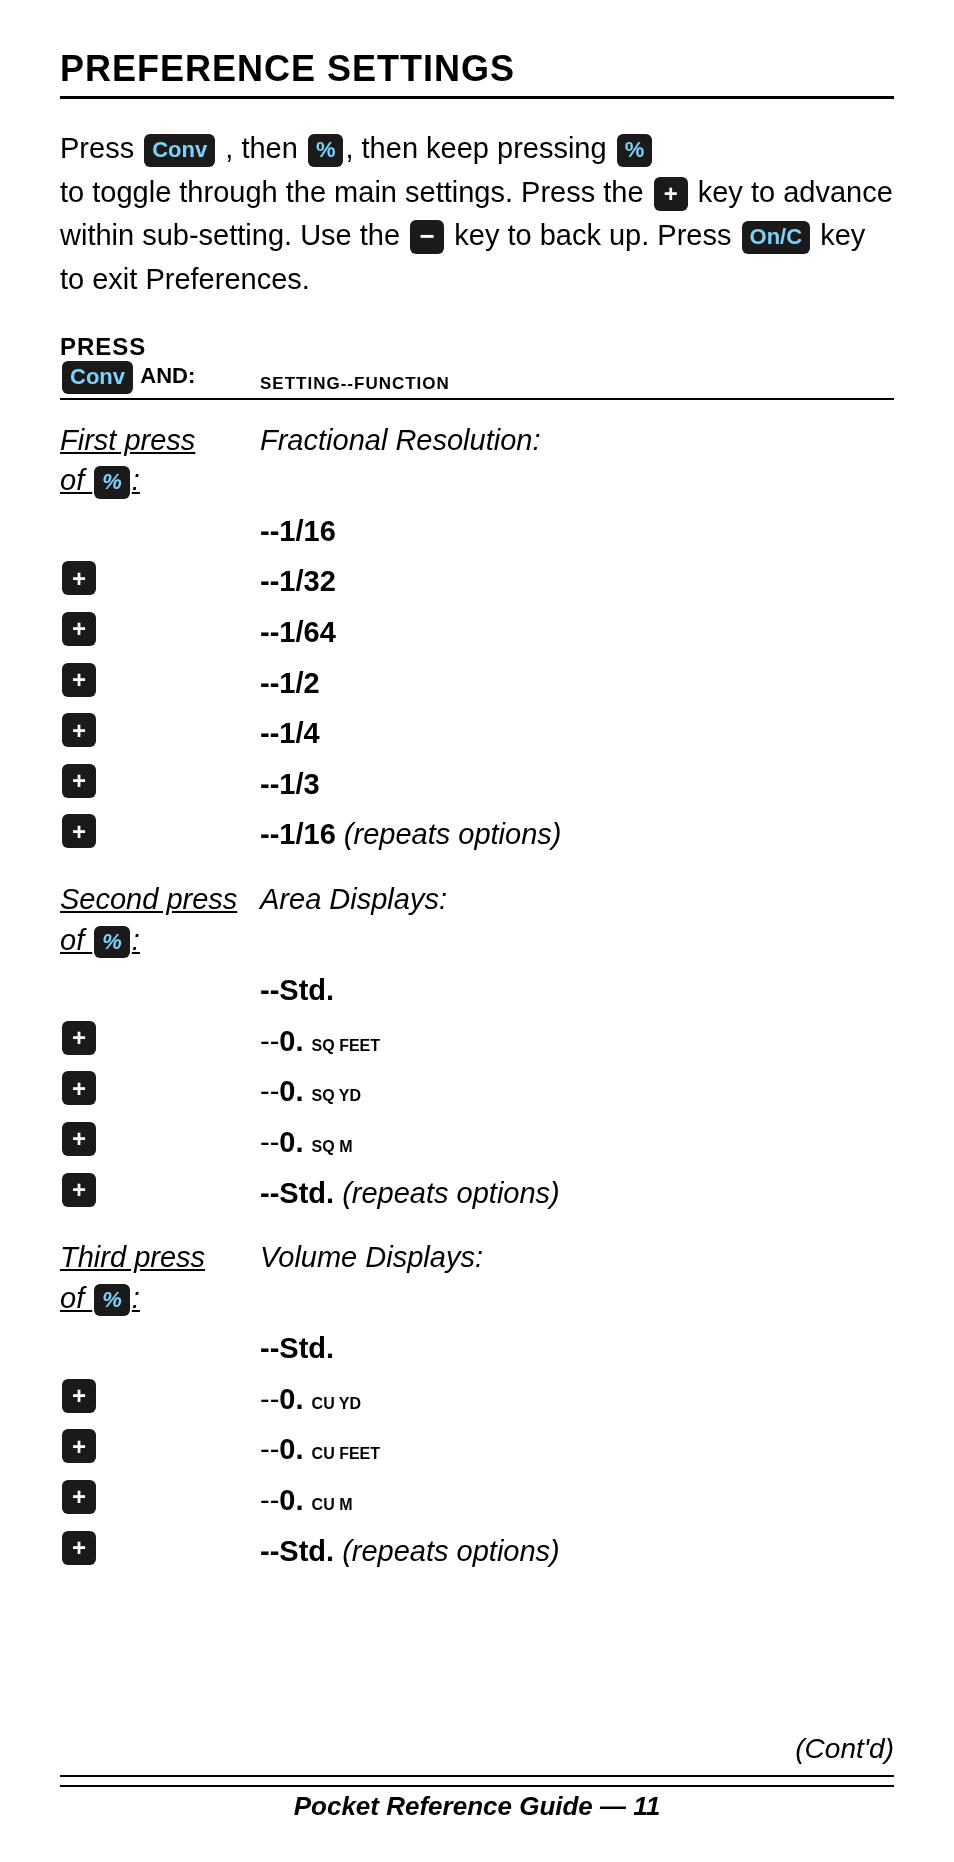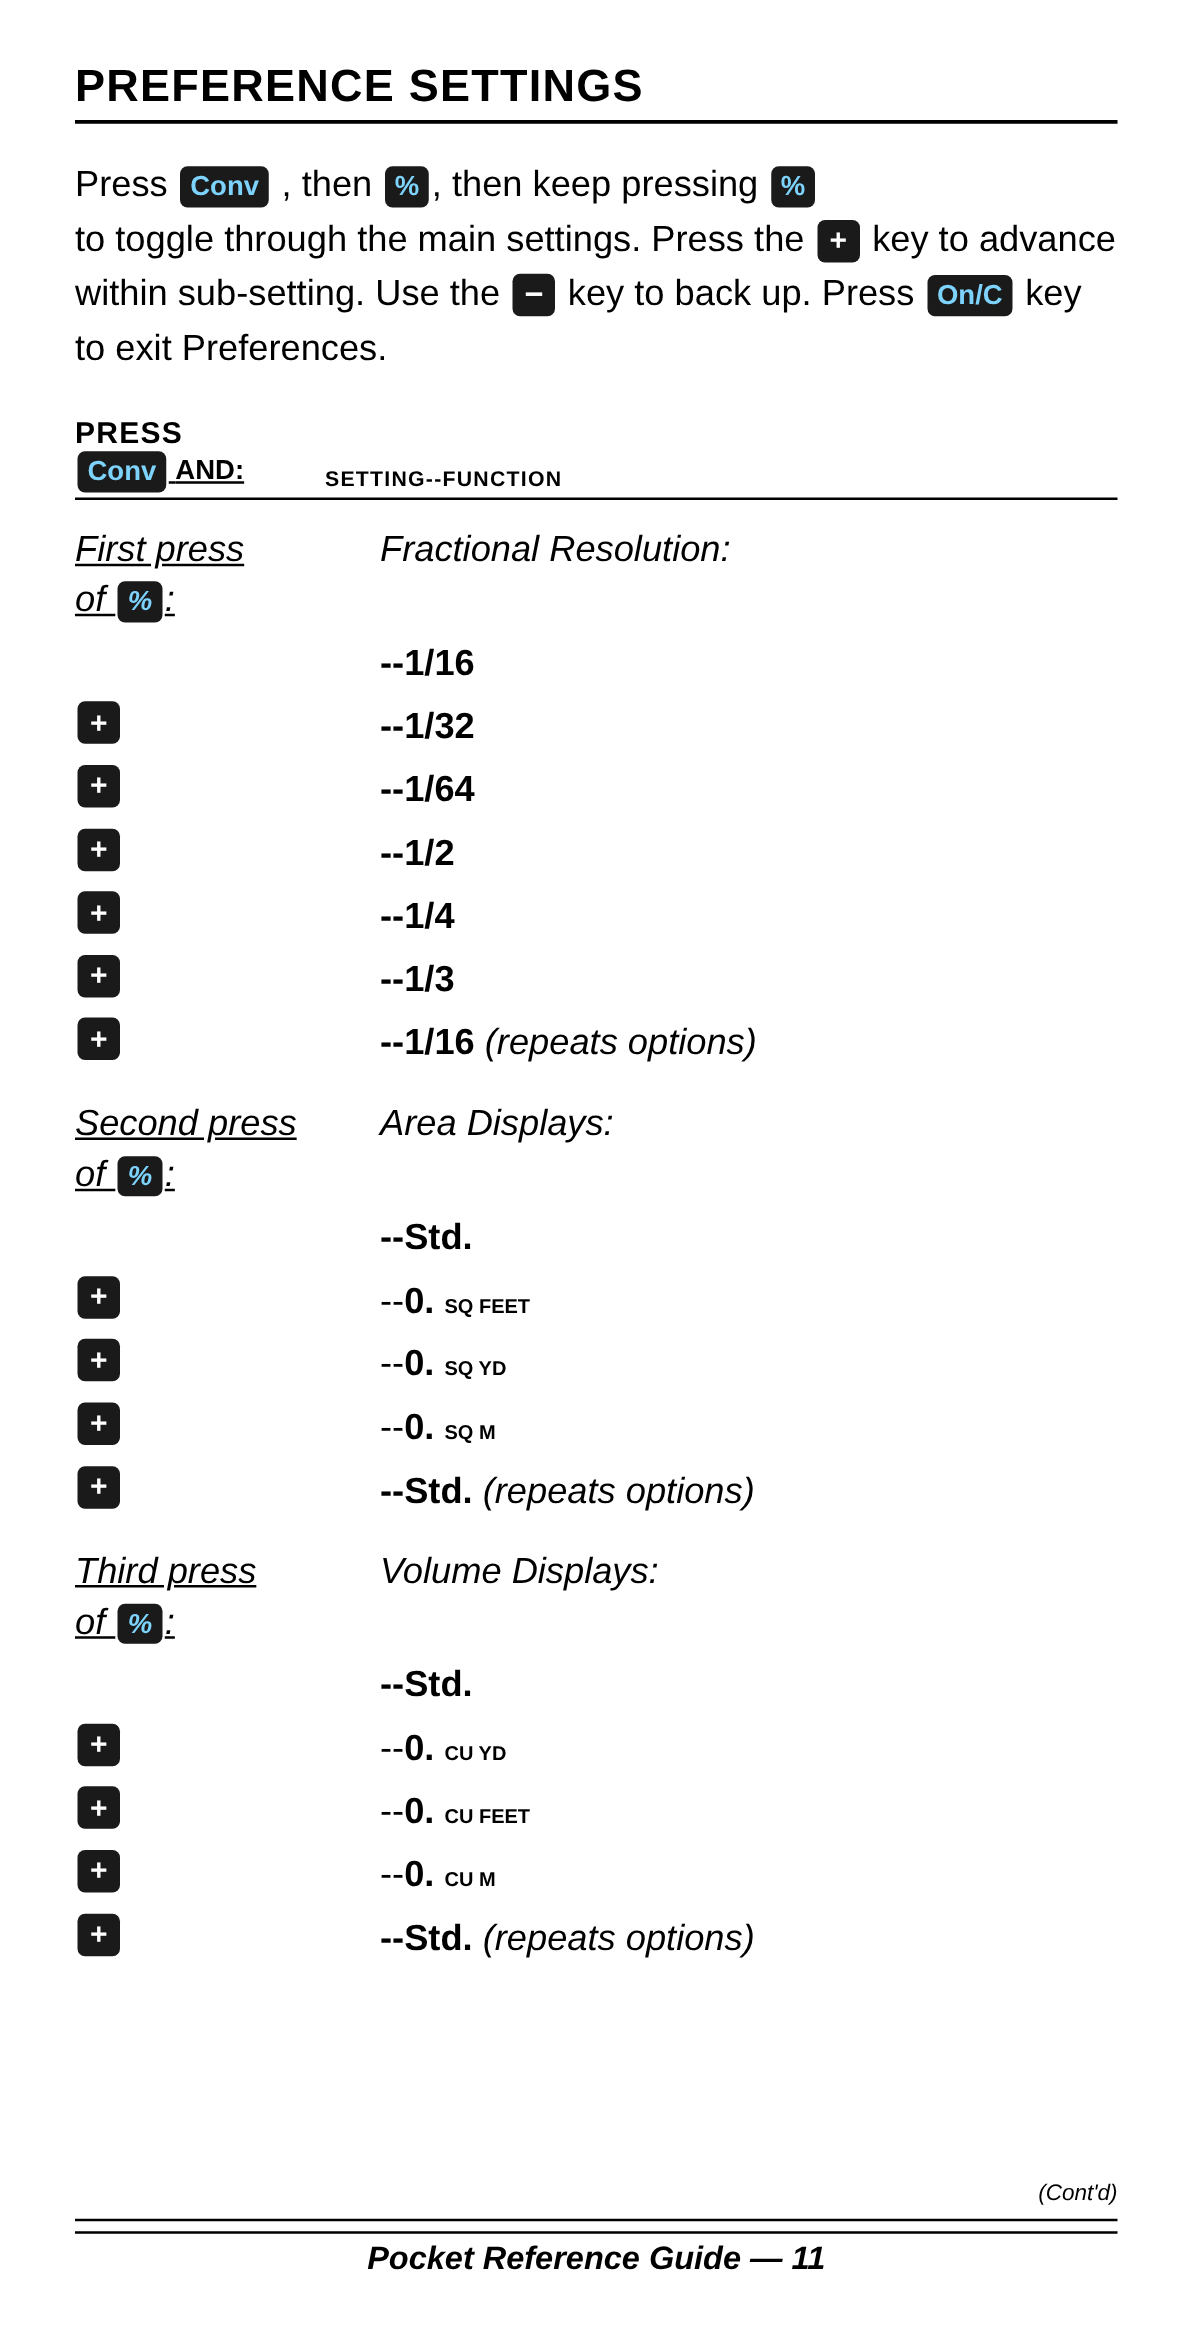"Conv AND:" .header-conv-label { text-decoration: underline -> none }
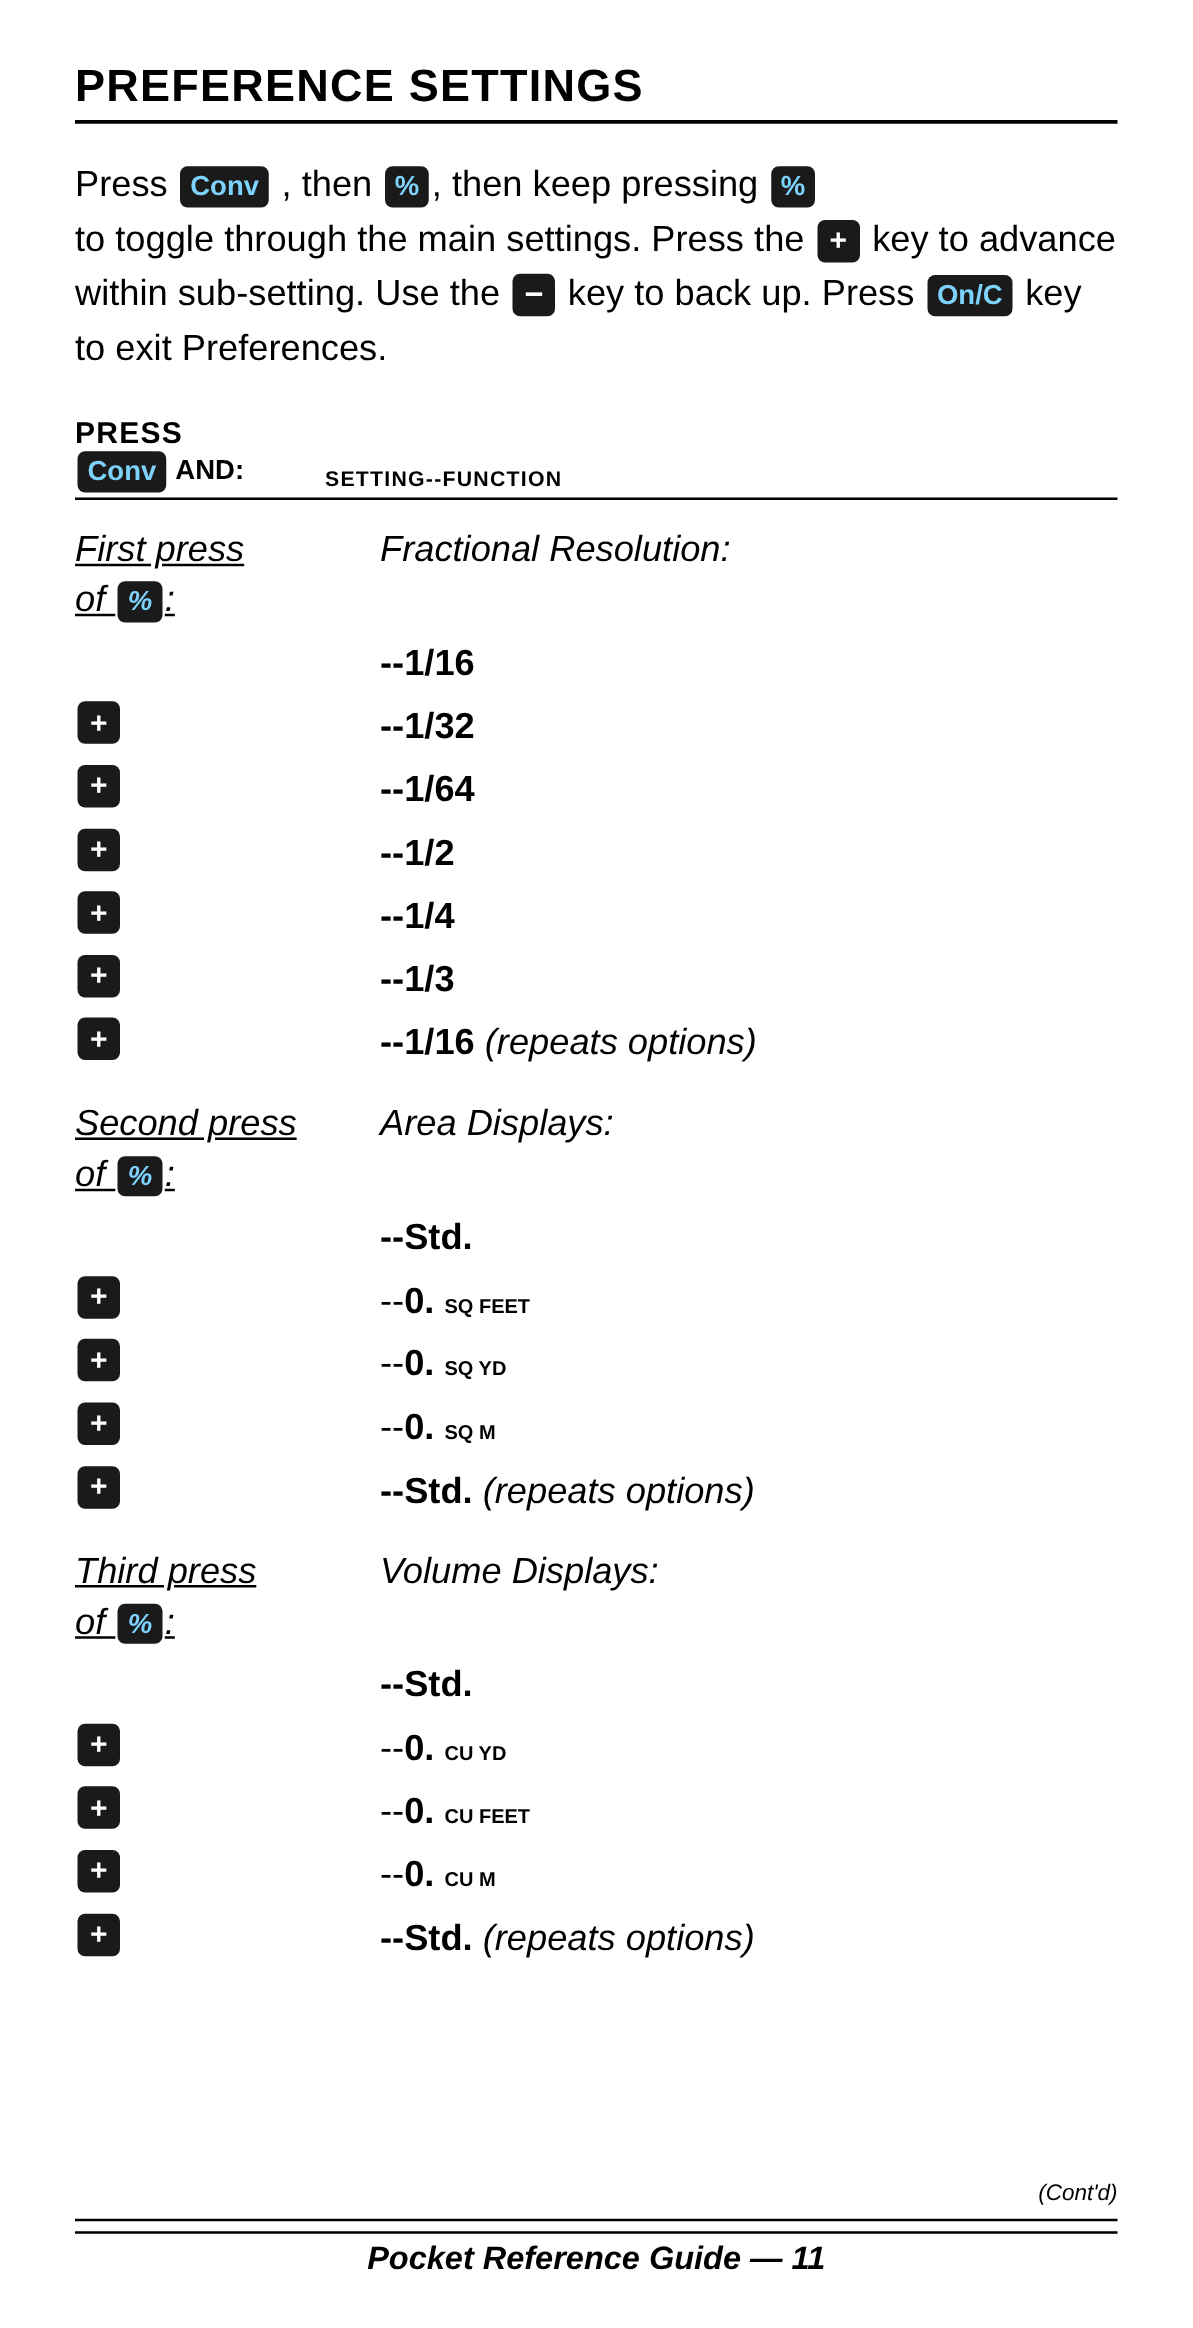"Fractional Resolution:" .setting-text { margin-left: 44px -> none }
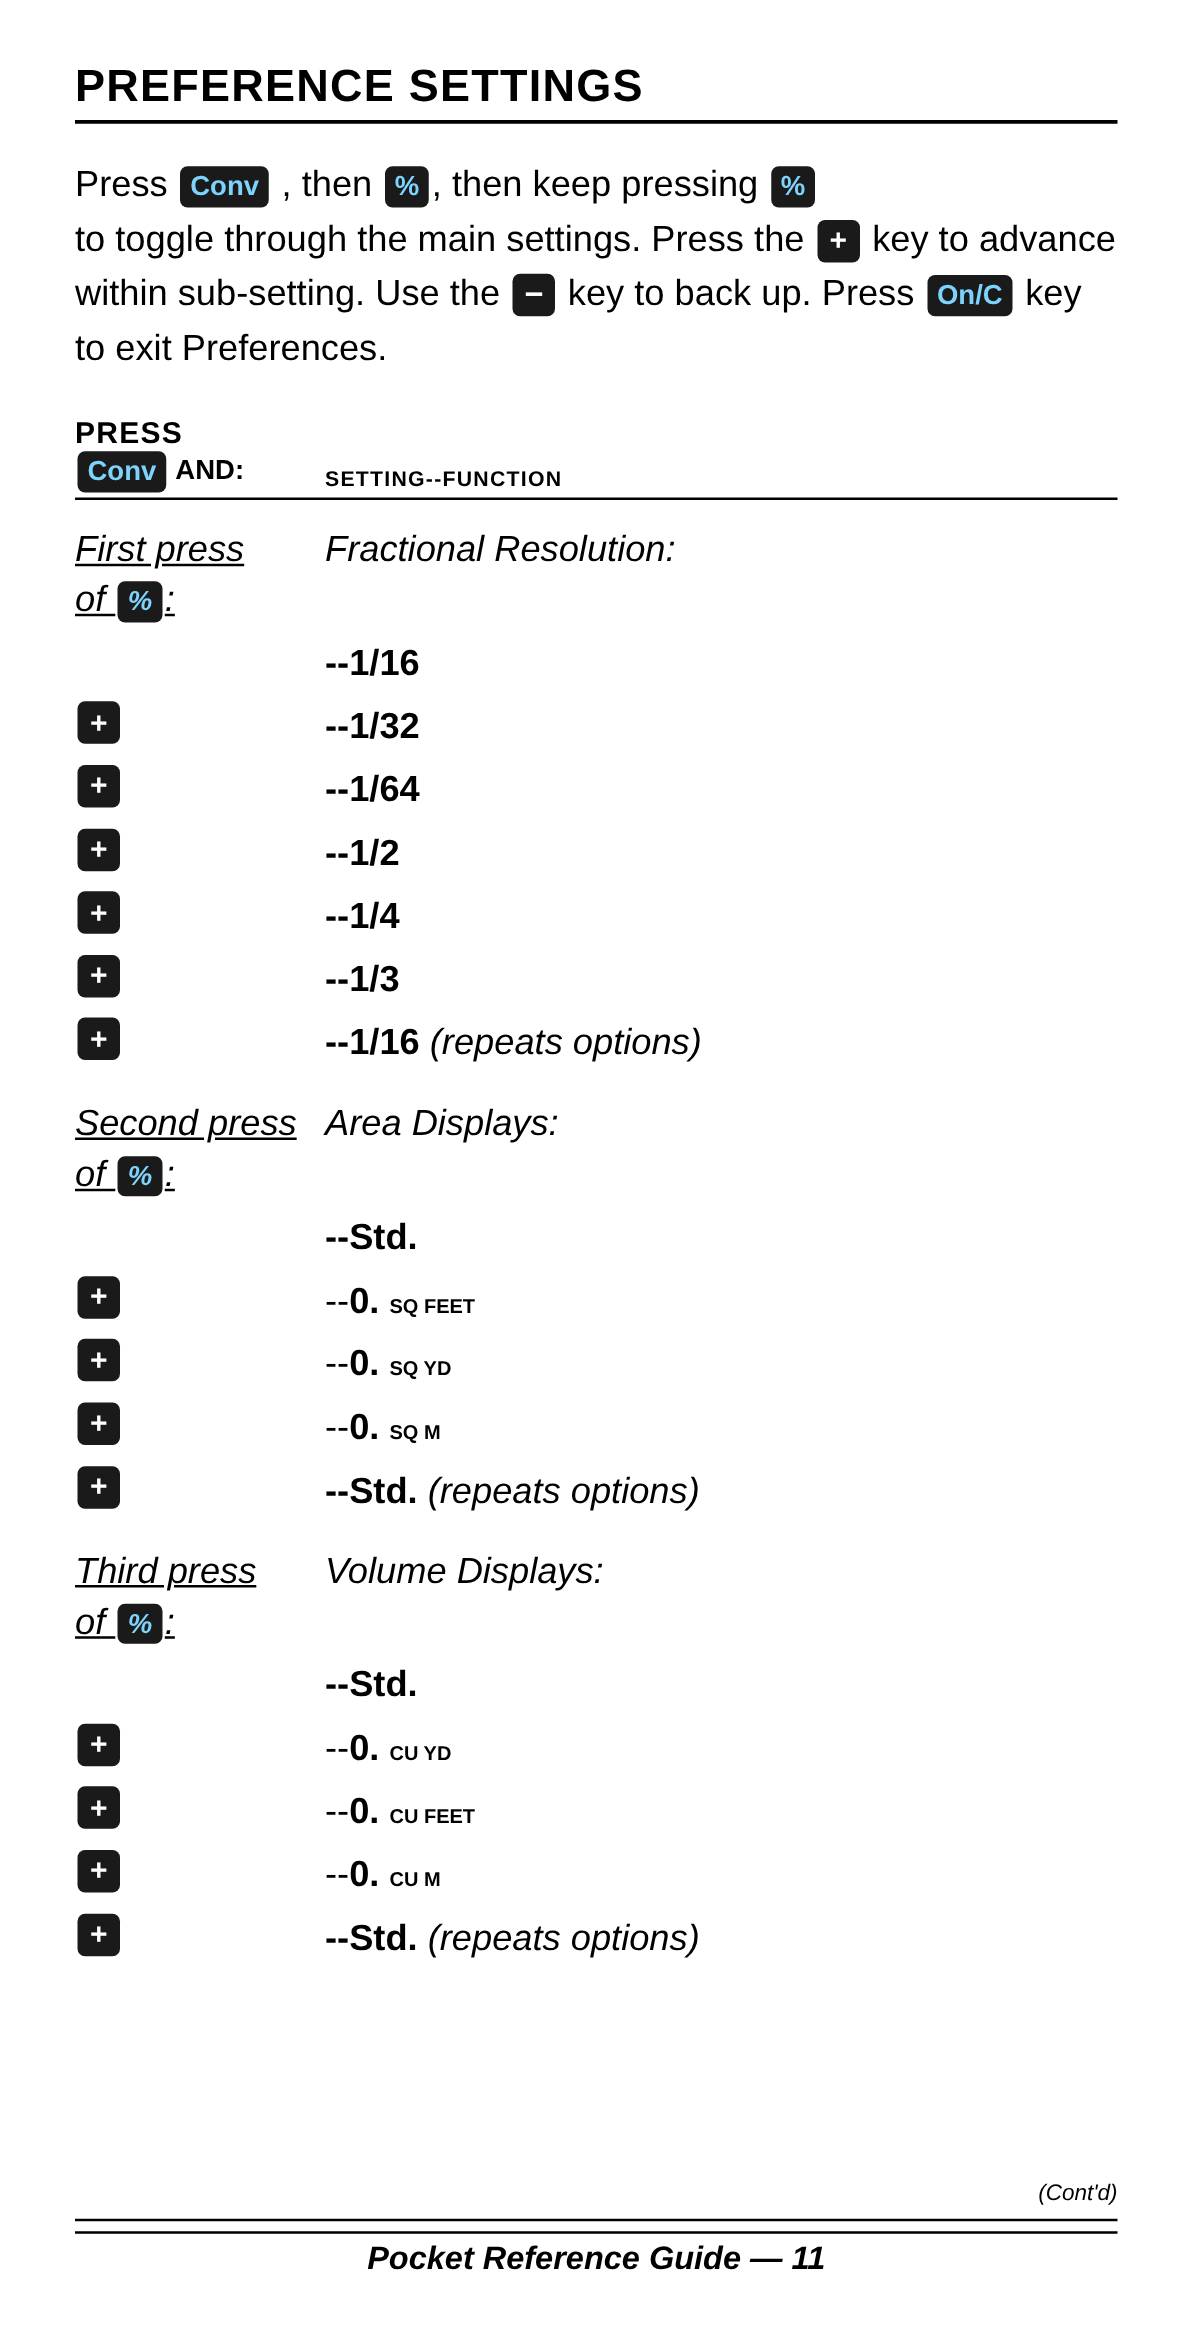"(Cont'd)" .footer { font-size: 18px -> 28px }
